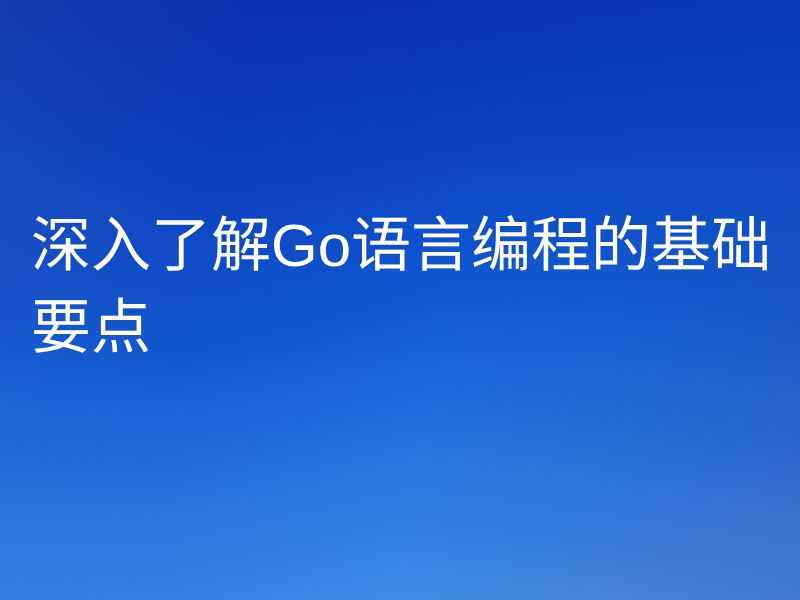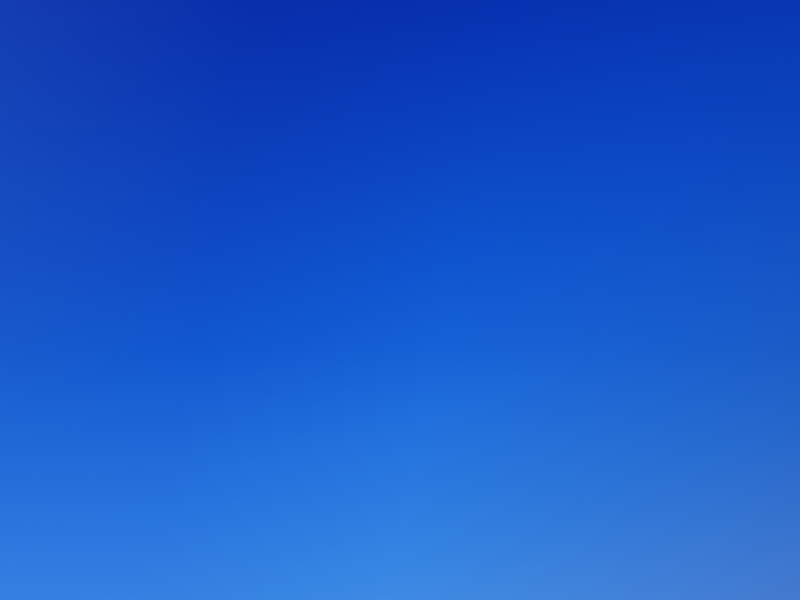"深入了解Go语言编程的基础要点" div.title-block { html: none -> <div> <h1>深入了解Go语言编程的基础要点</h1> </div> }
